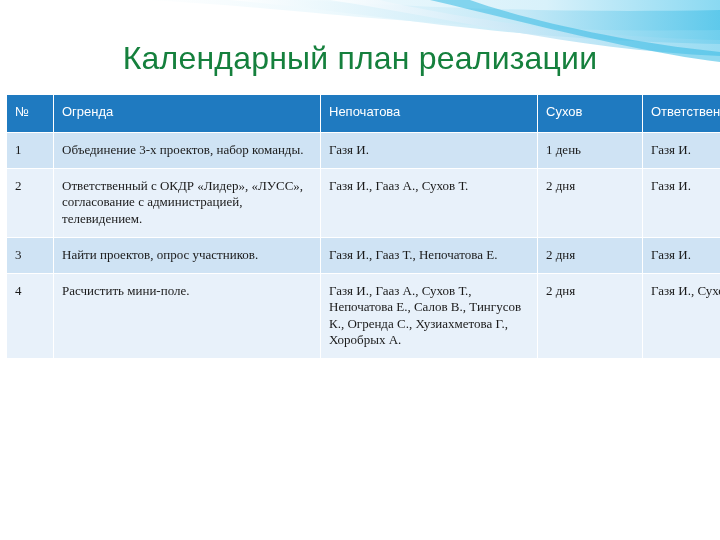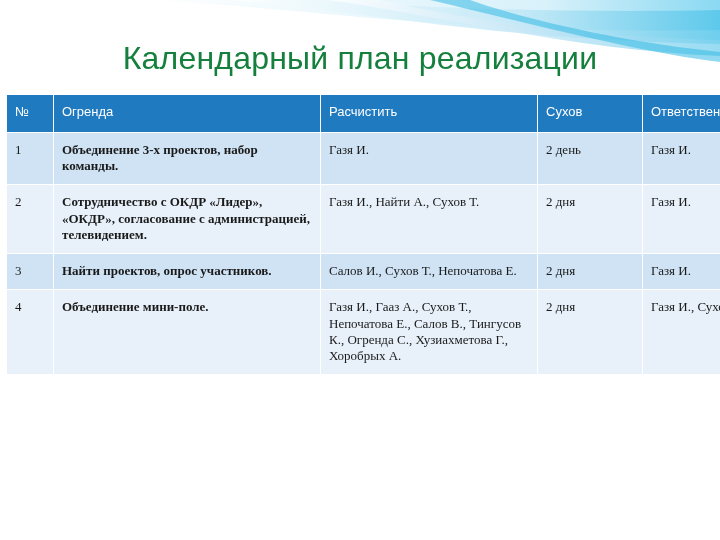"Расчистить" th.c-part { text: Расчистить -> Непочатова }
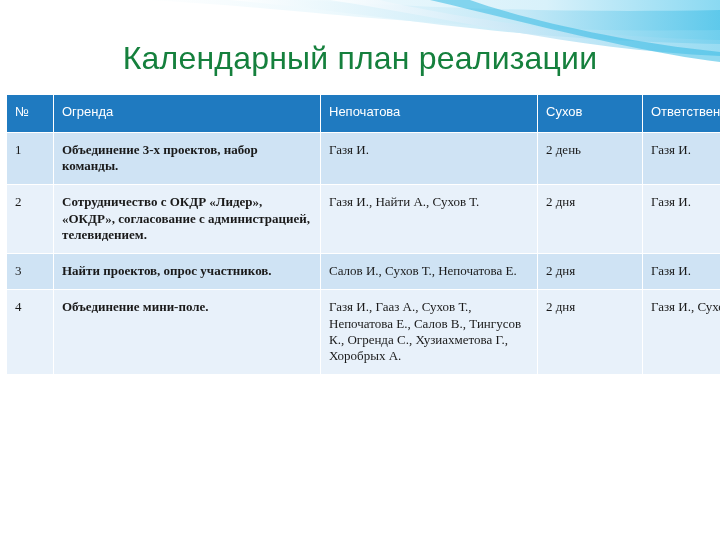"Объединение 3-х проектов, набор команды." .c-task { font-weight: bold -> none }
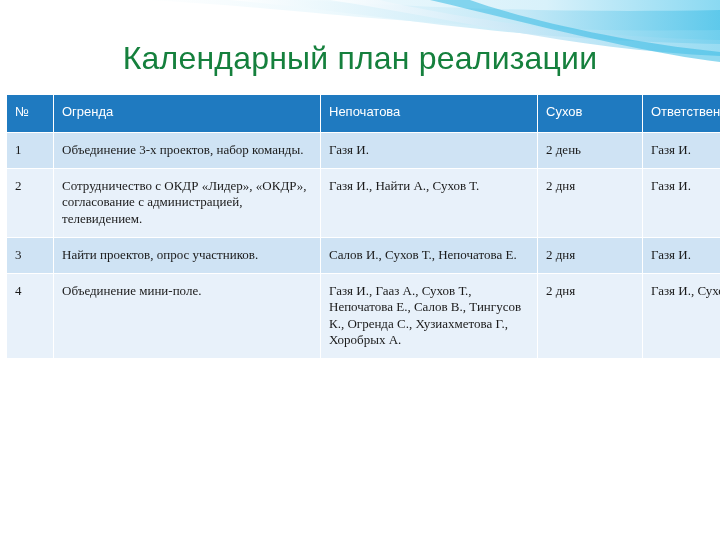"2 день" td.c-term { text: 2 -> 1 }
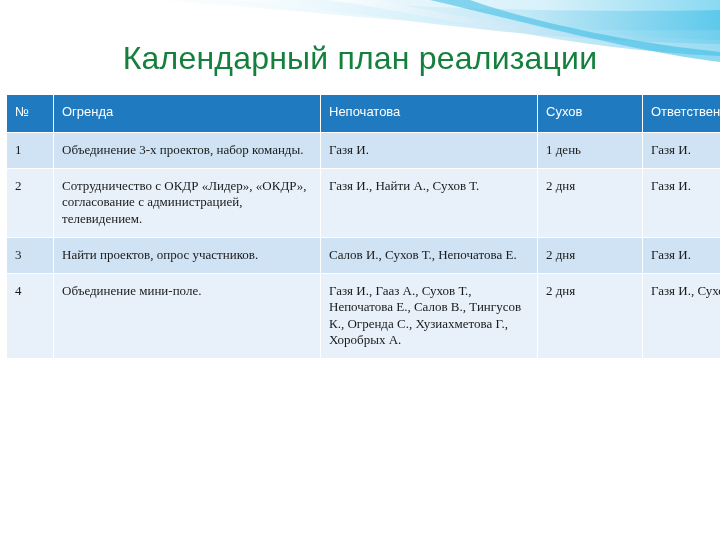"Сотрудничество с ОКДР «Лидер», «ОКДР»," td.c-task { text: Сотрудничество с ОКДР «Лидер», «ОКДР -> Ответственный с ОКДР «Лидер», «ЛУСС }
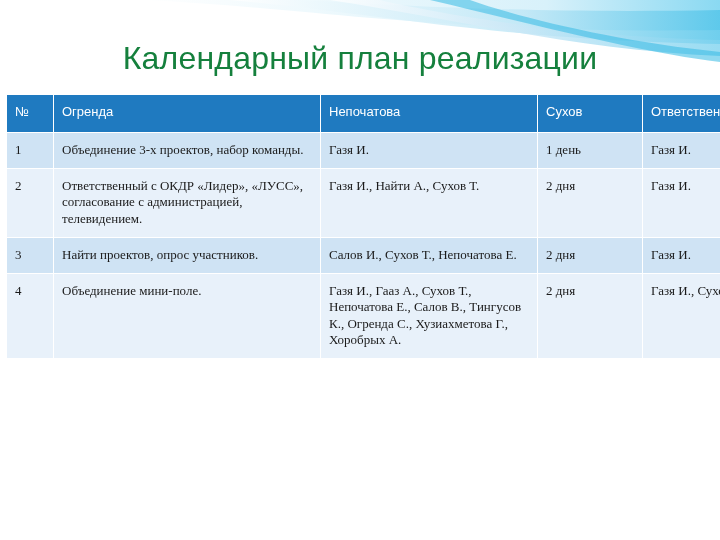"Газя И., Найти А., Сухов" td.c-part { text: Найти -> Гааз }
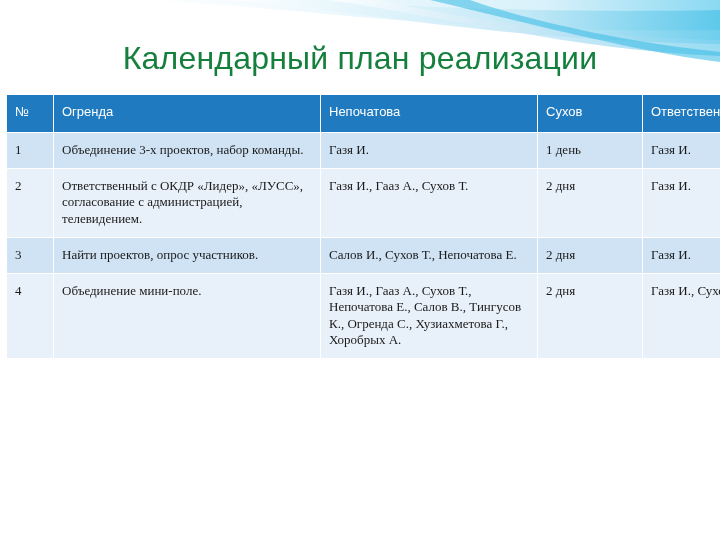"Салов И., Сухов Т., Непочатова" td.c-part { text: Салов И., Сухов -> Газя И., Гааз }
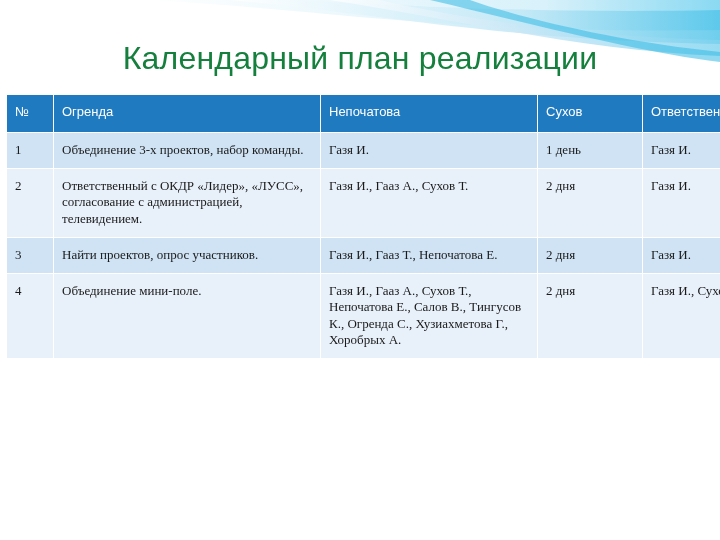"Объединение мини-поле." td.c-task { text: Объединение -> Расчистить }
